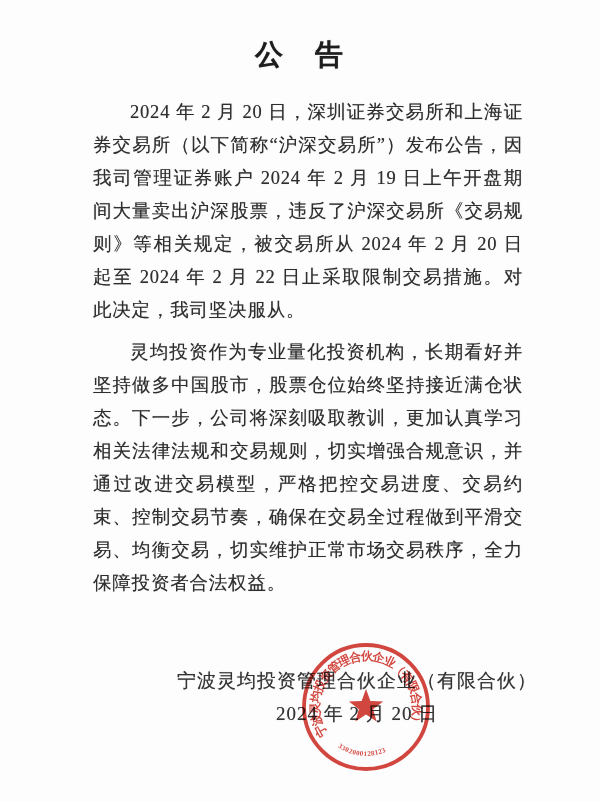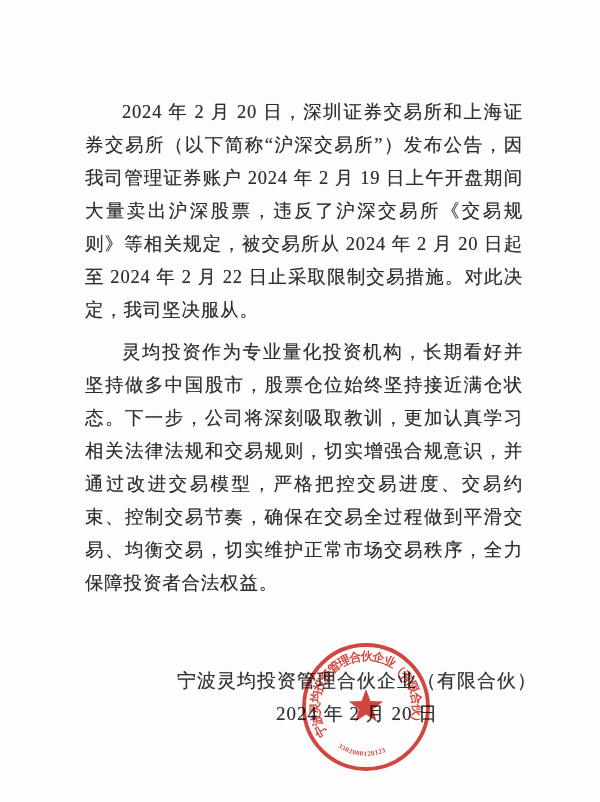"公 告" div.doc-title { html: none -> <div>公 告</div> }
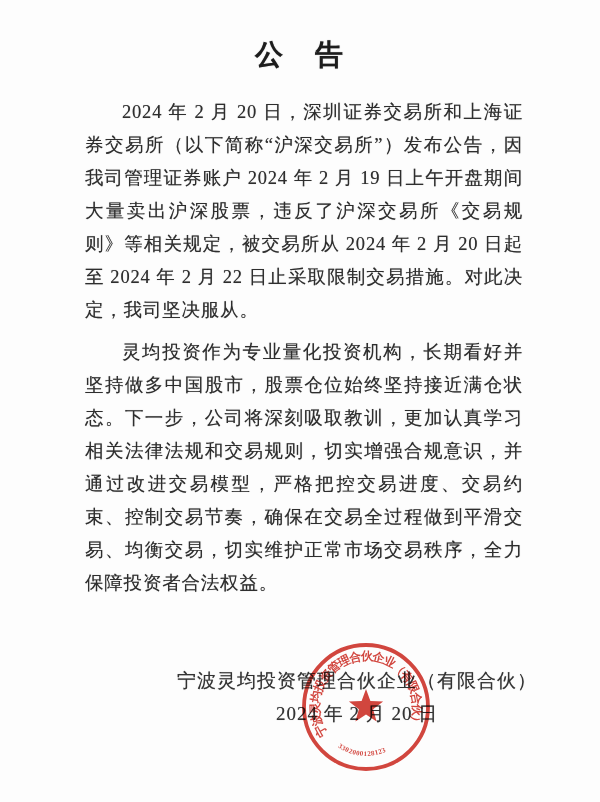"2024 年 2 月 20 日，深圳证券交易所和上海证券交易所（以下简称“沪深交易所”）发布公告，因我司管理证券账户 2024" .doc-body p { margin: 0 0 9px 0 -> 0 0 9px 8px }
